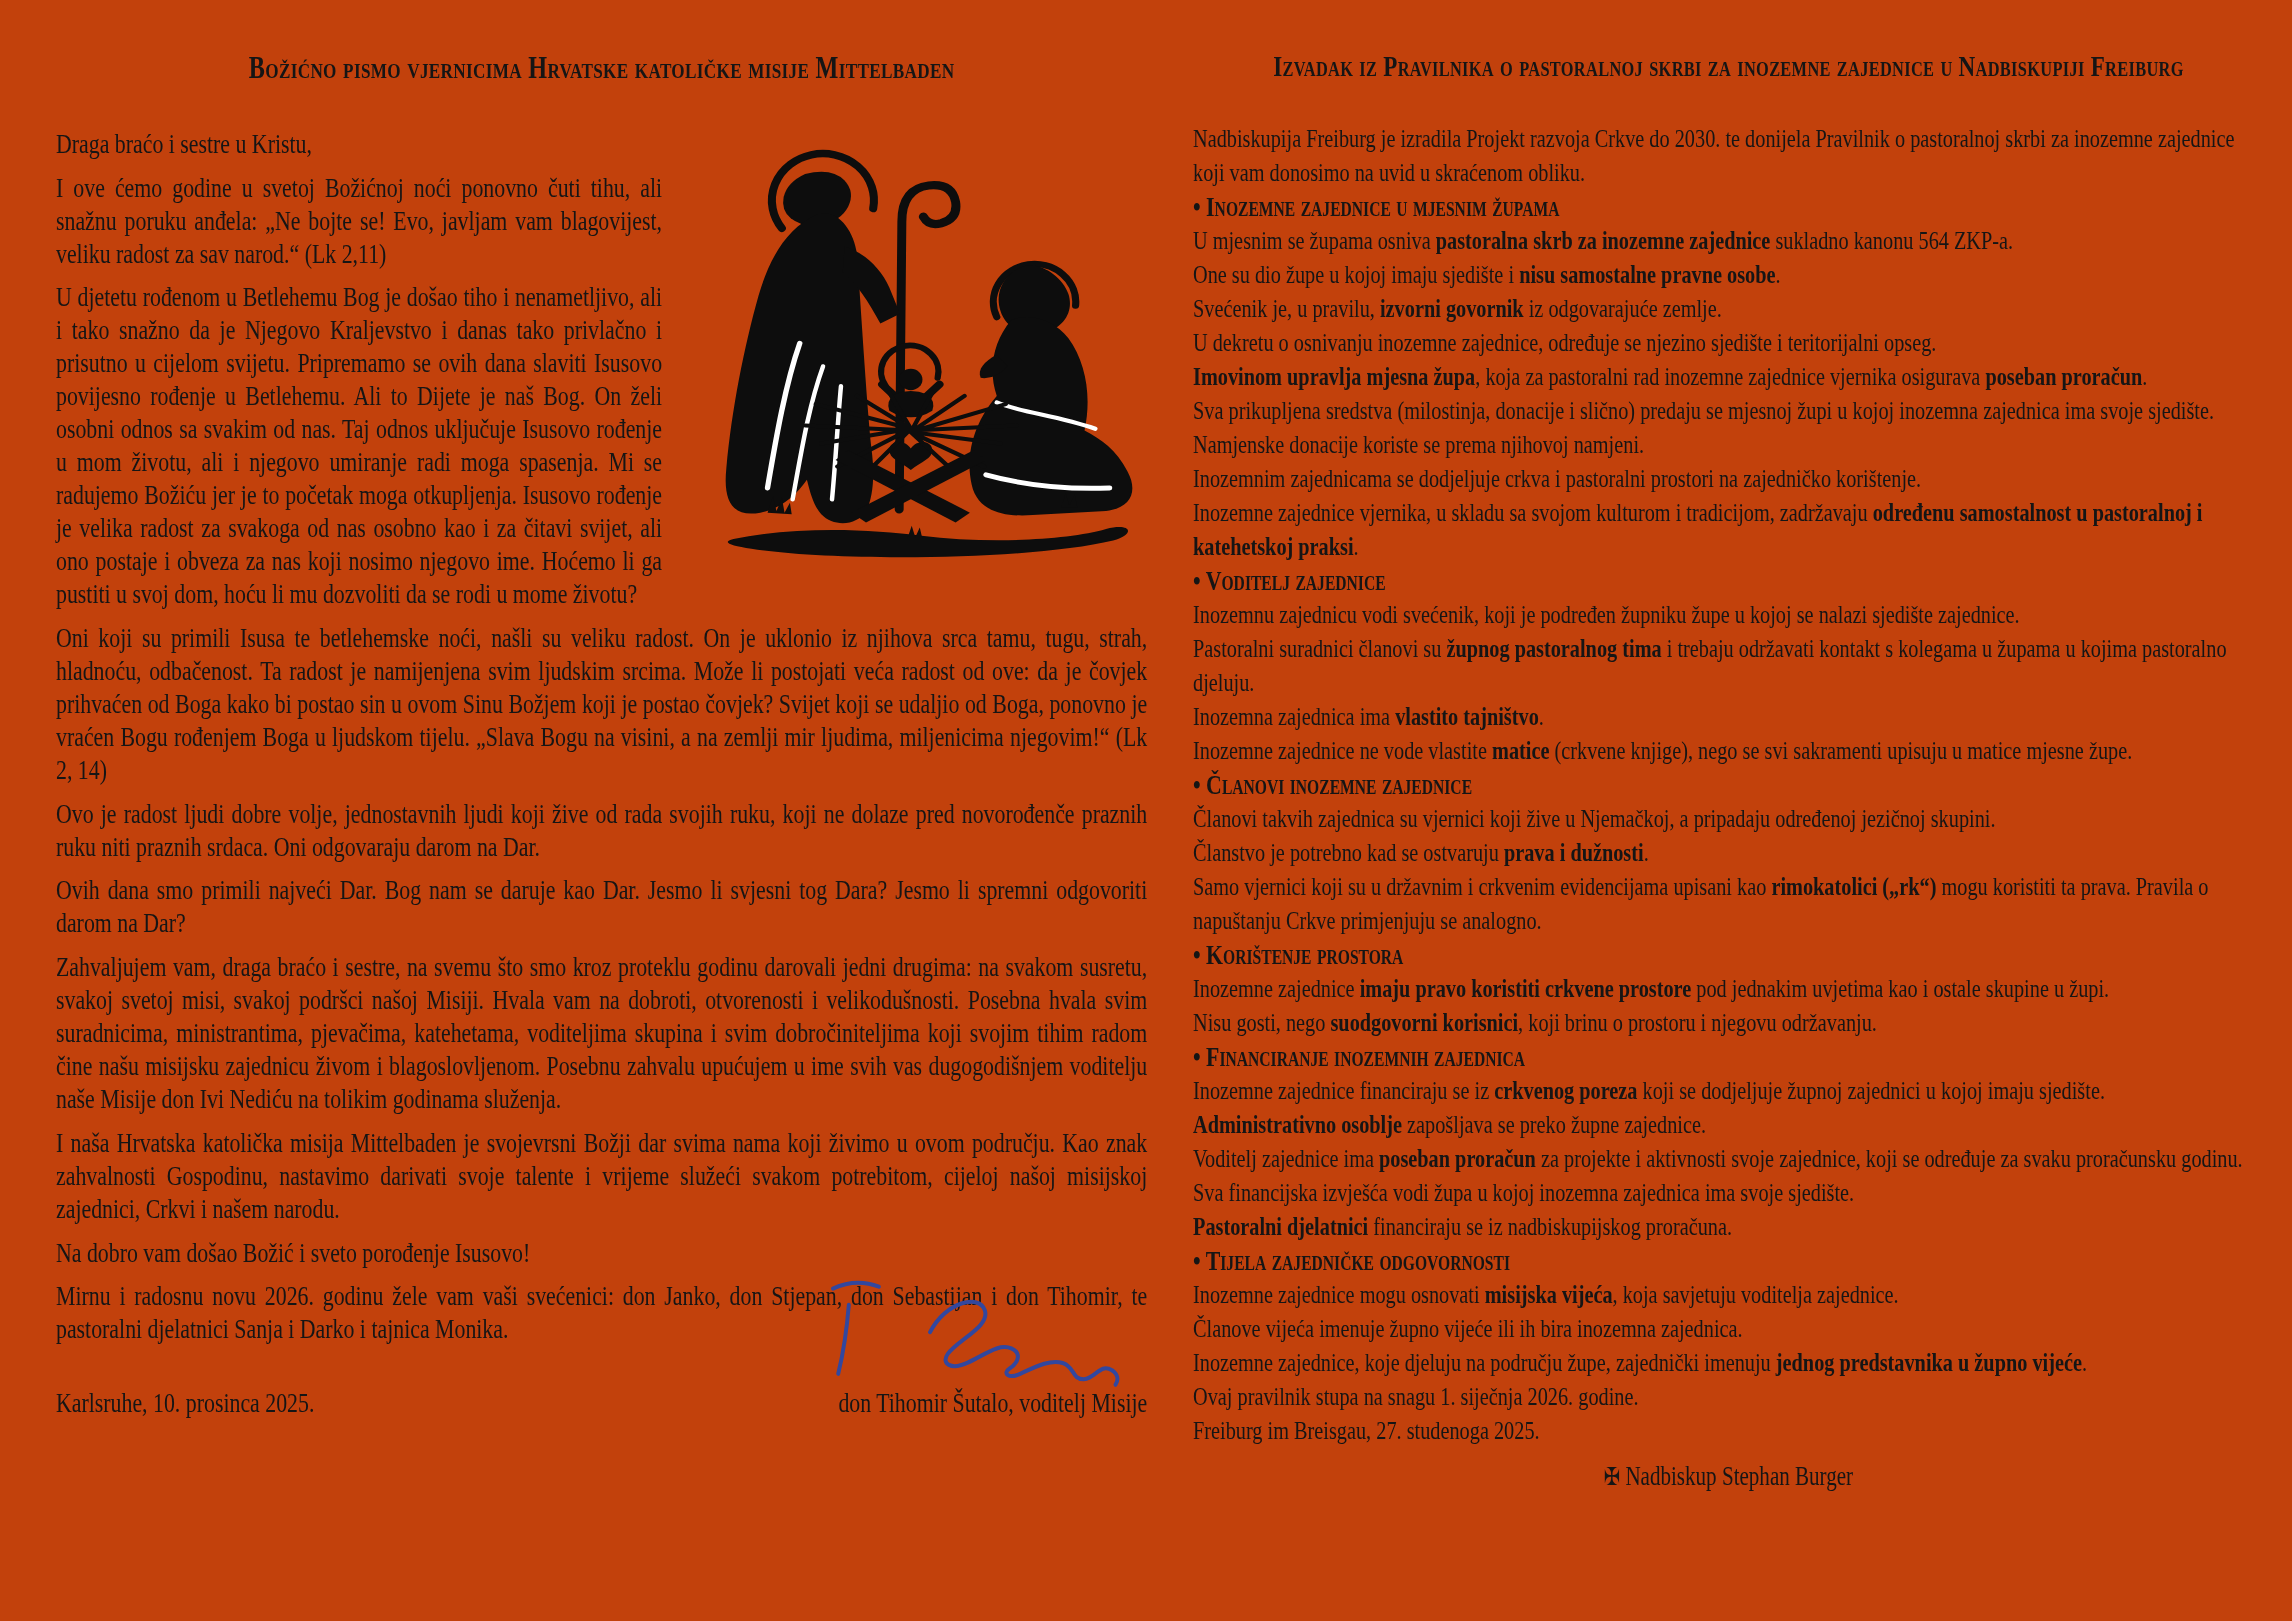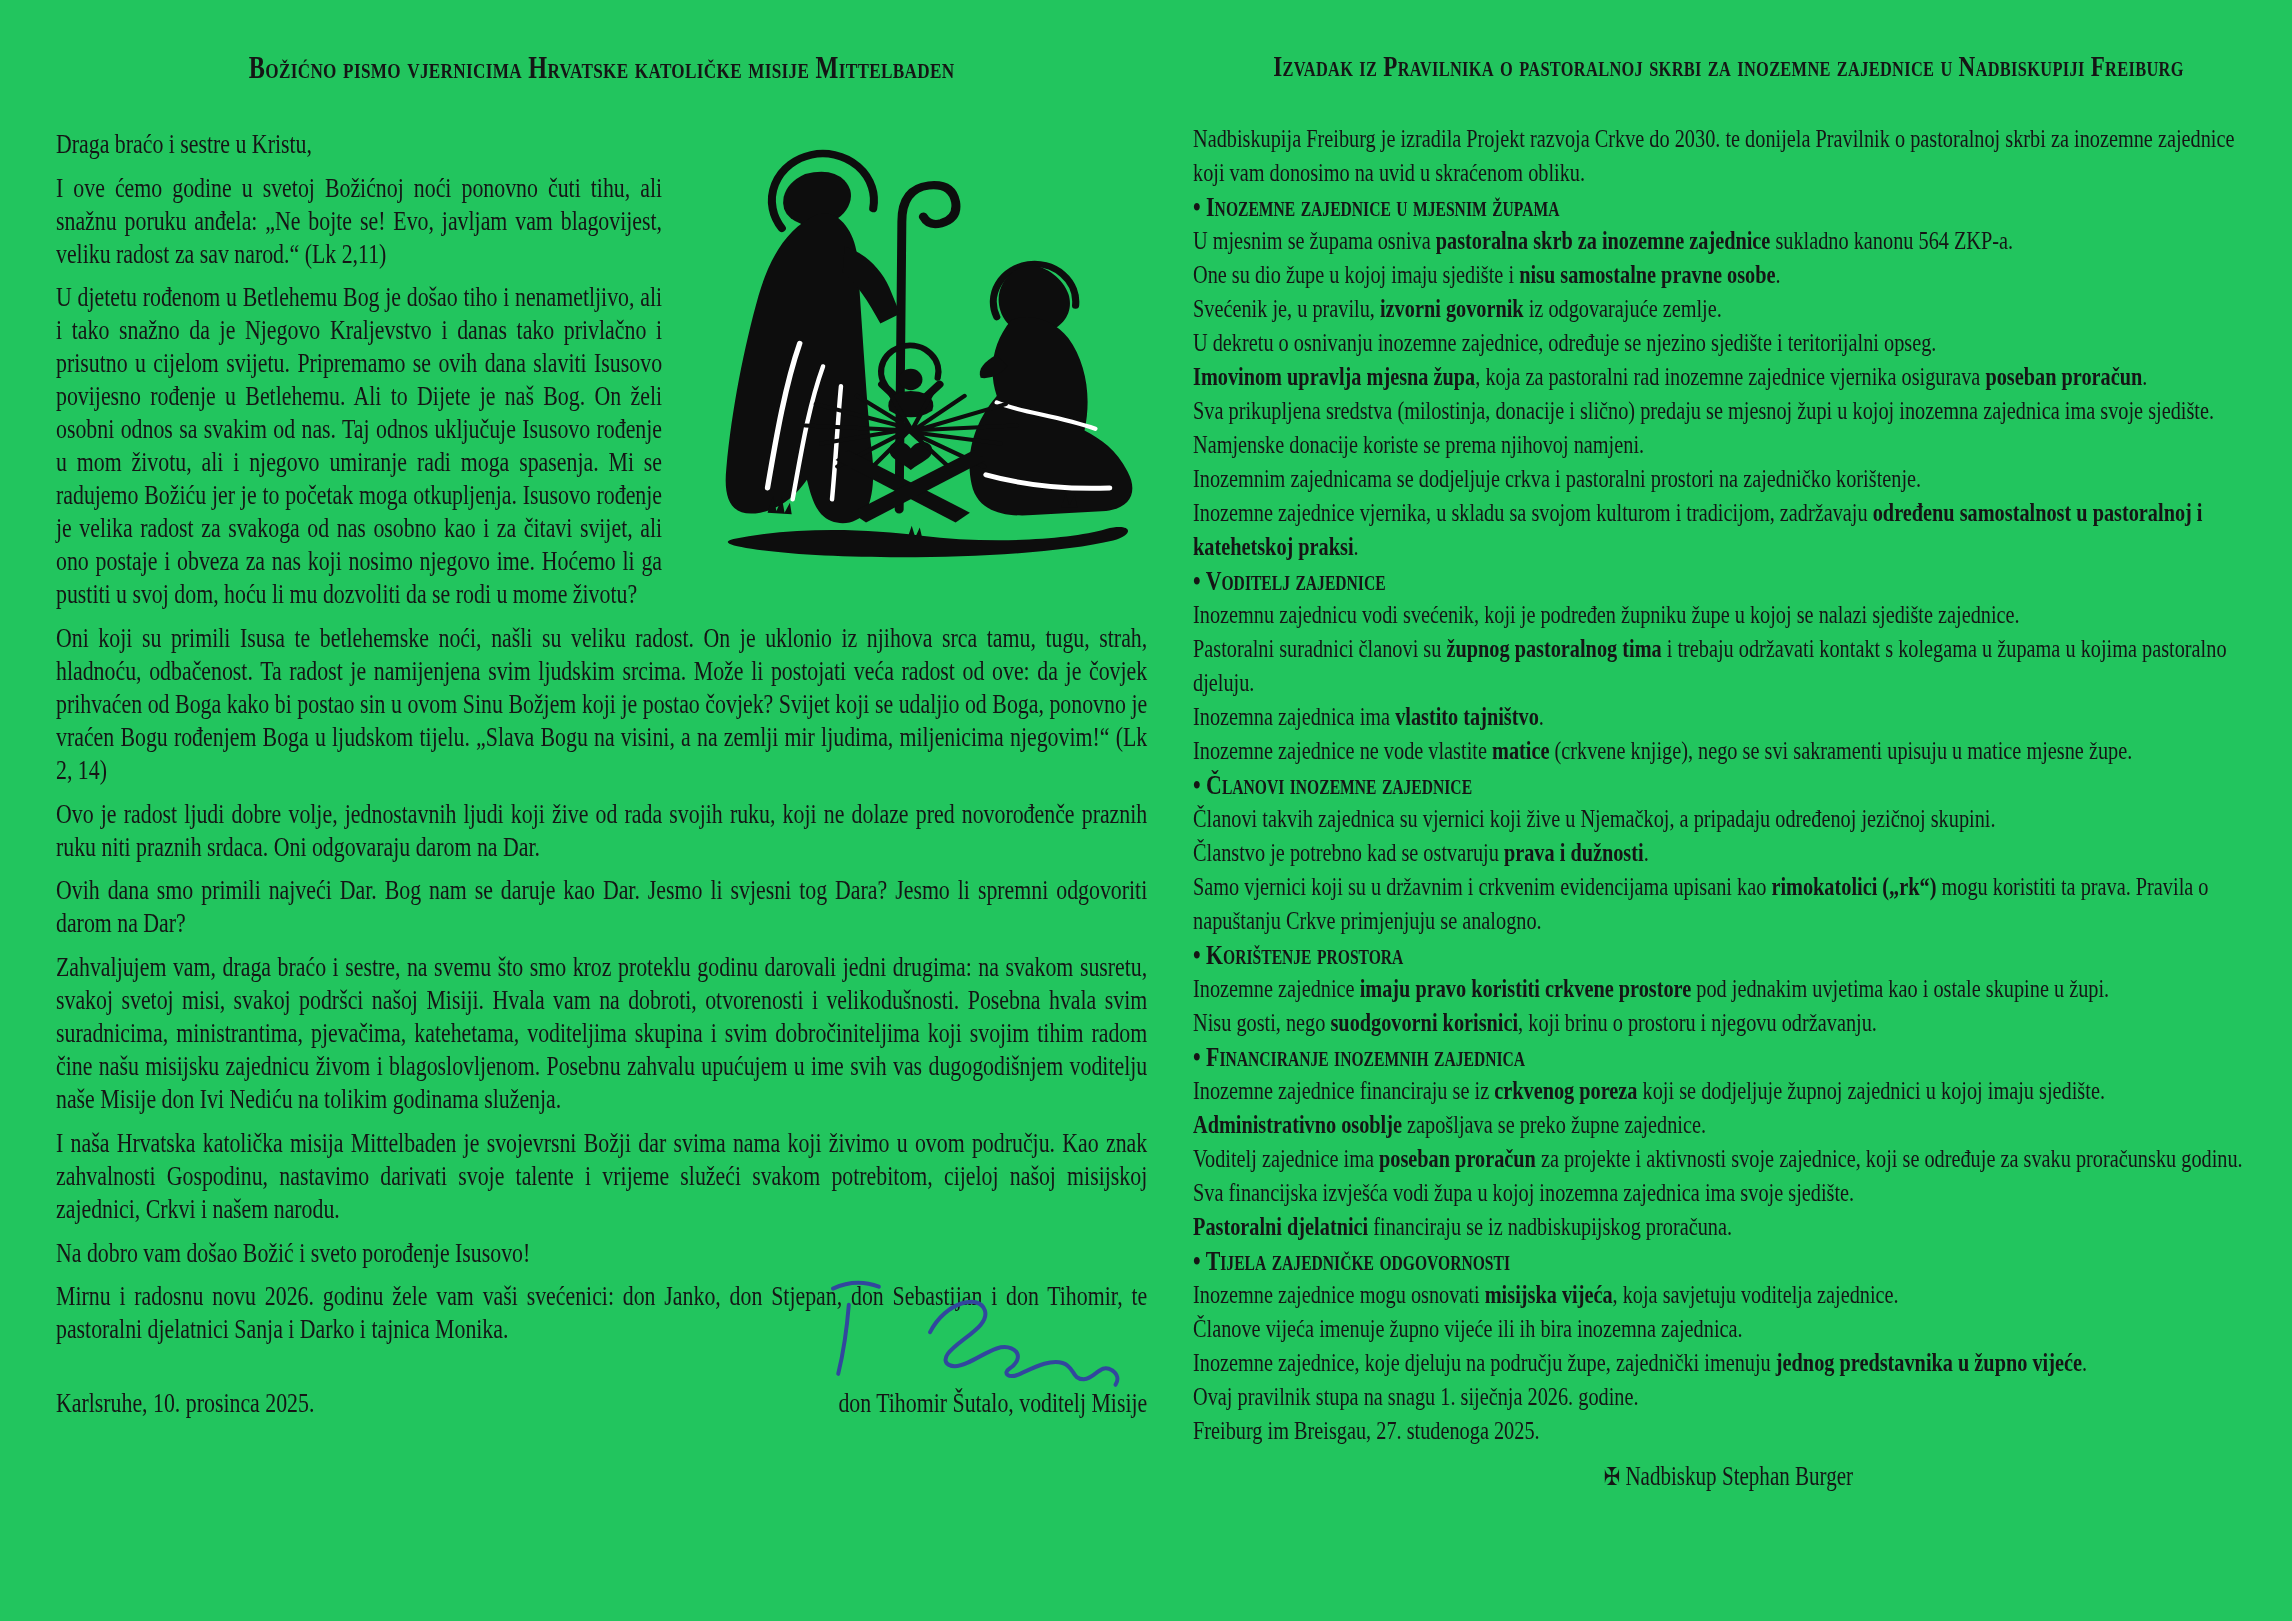"Božićno pismo vjernicima Hrvatske" .sheet { background: #22c55e -> #c2410c }
